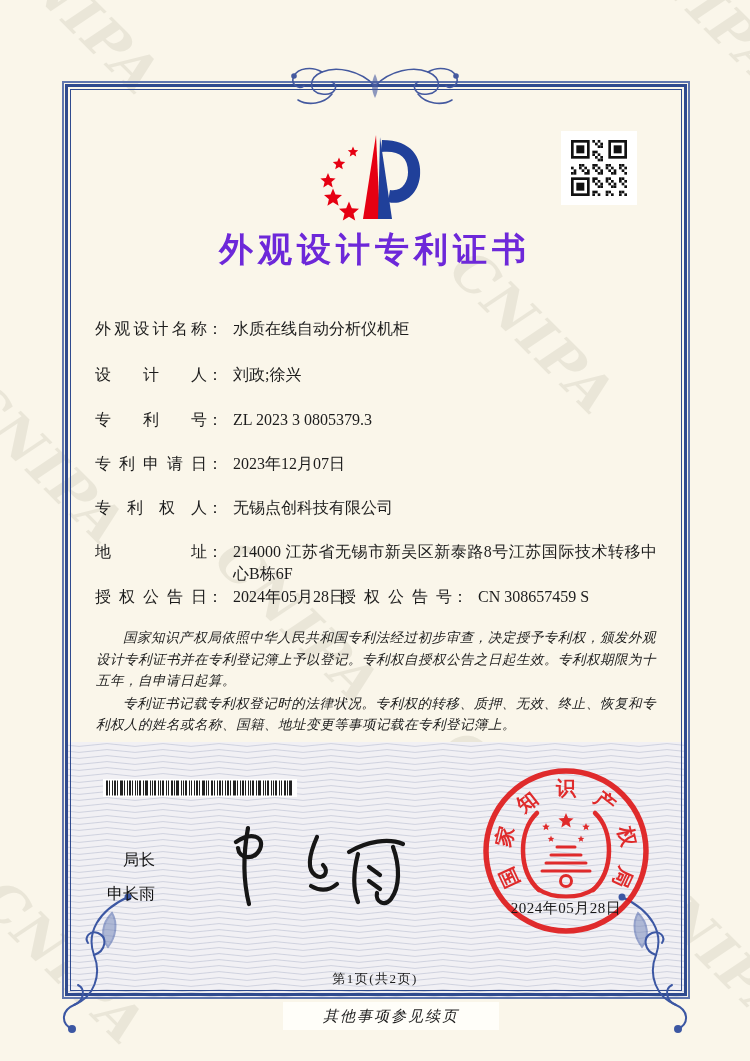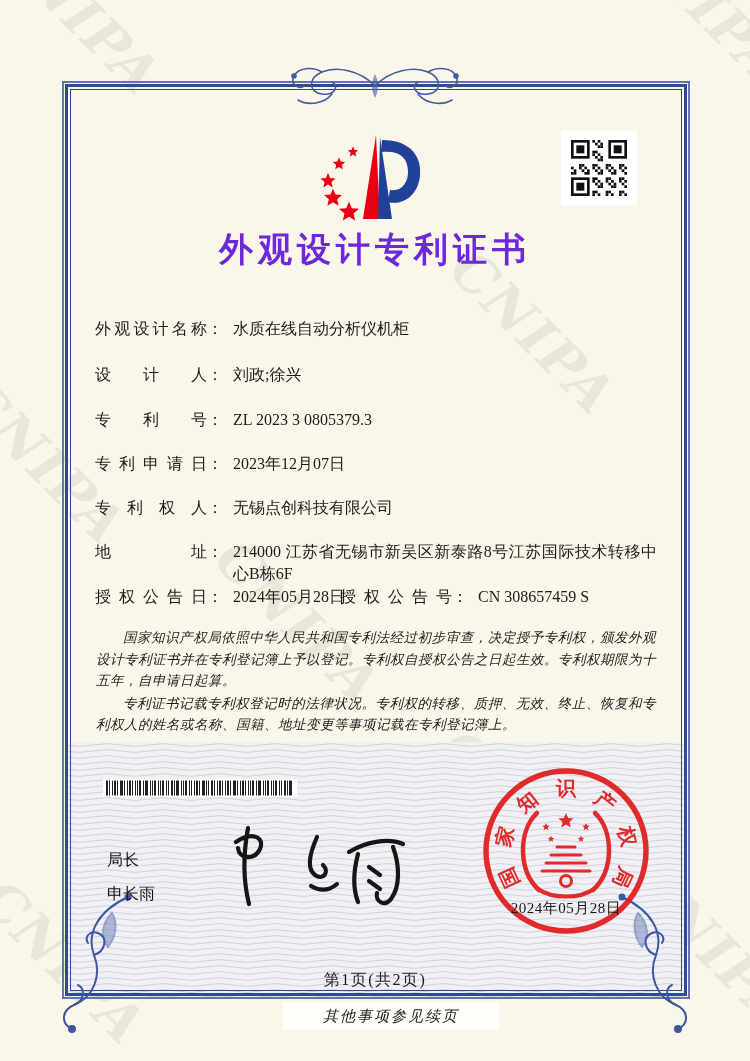"局长" .signer { text-align: none -> right }
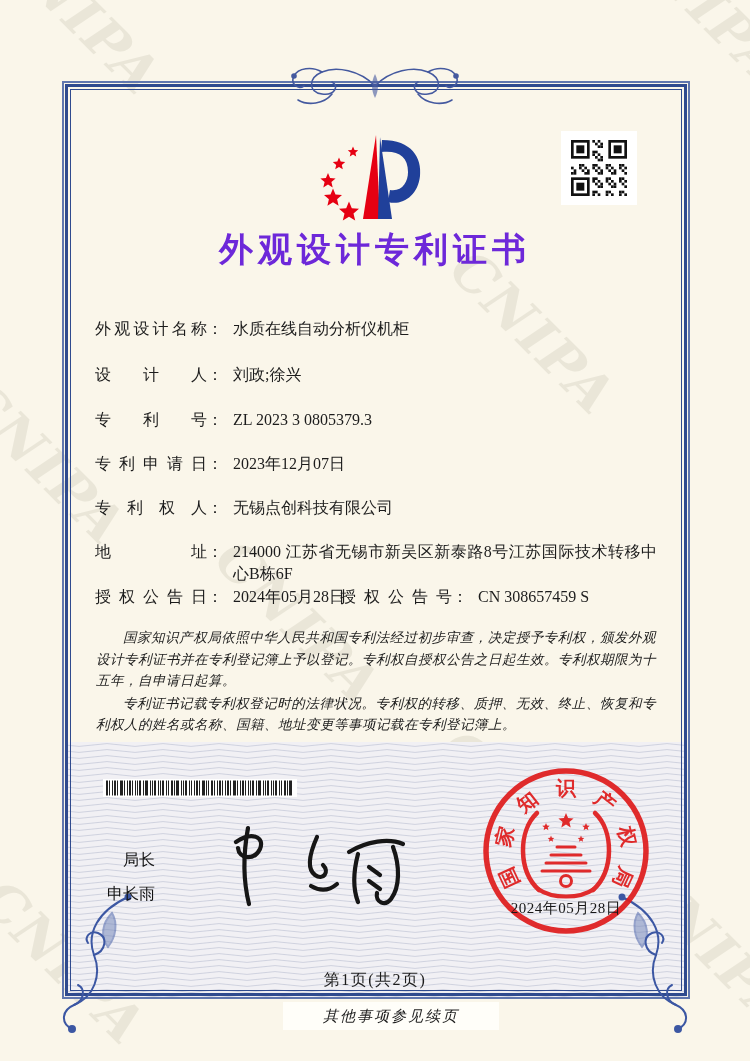"第1页(共2页)" .pageno { font-size: 16px -> 13px }
